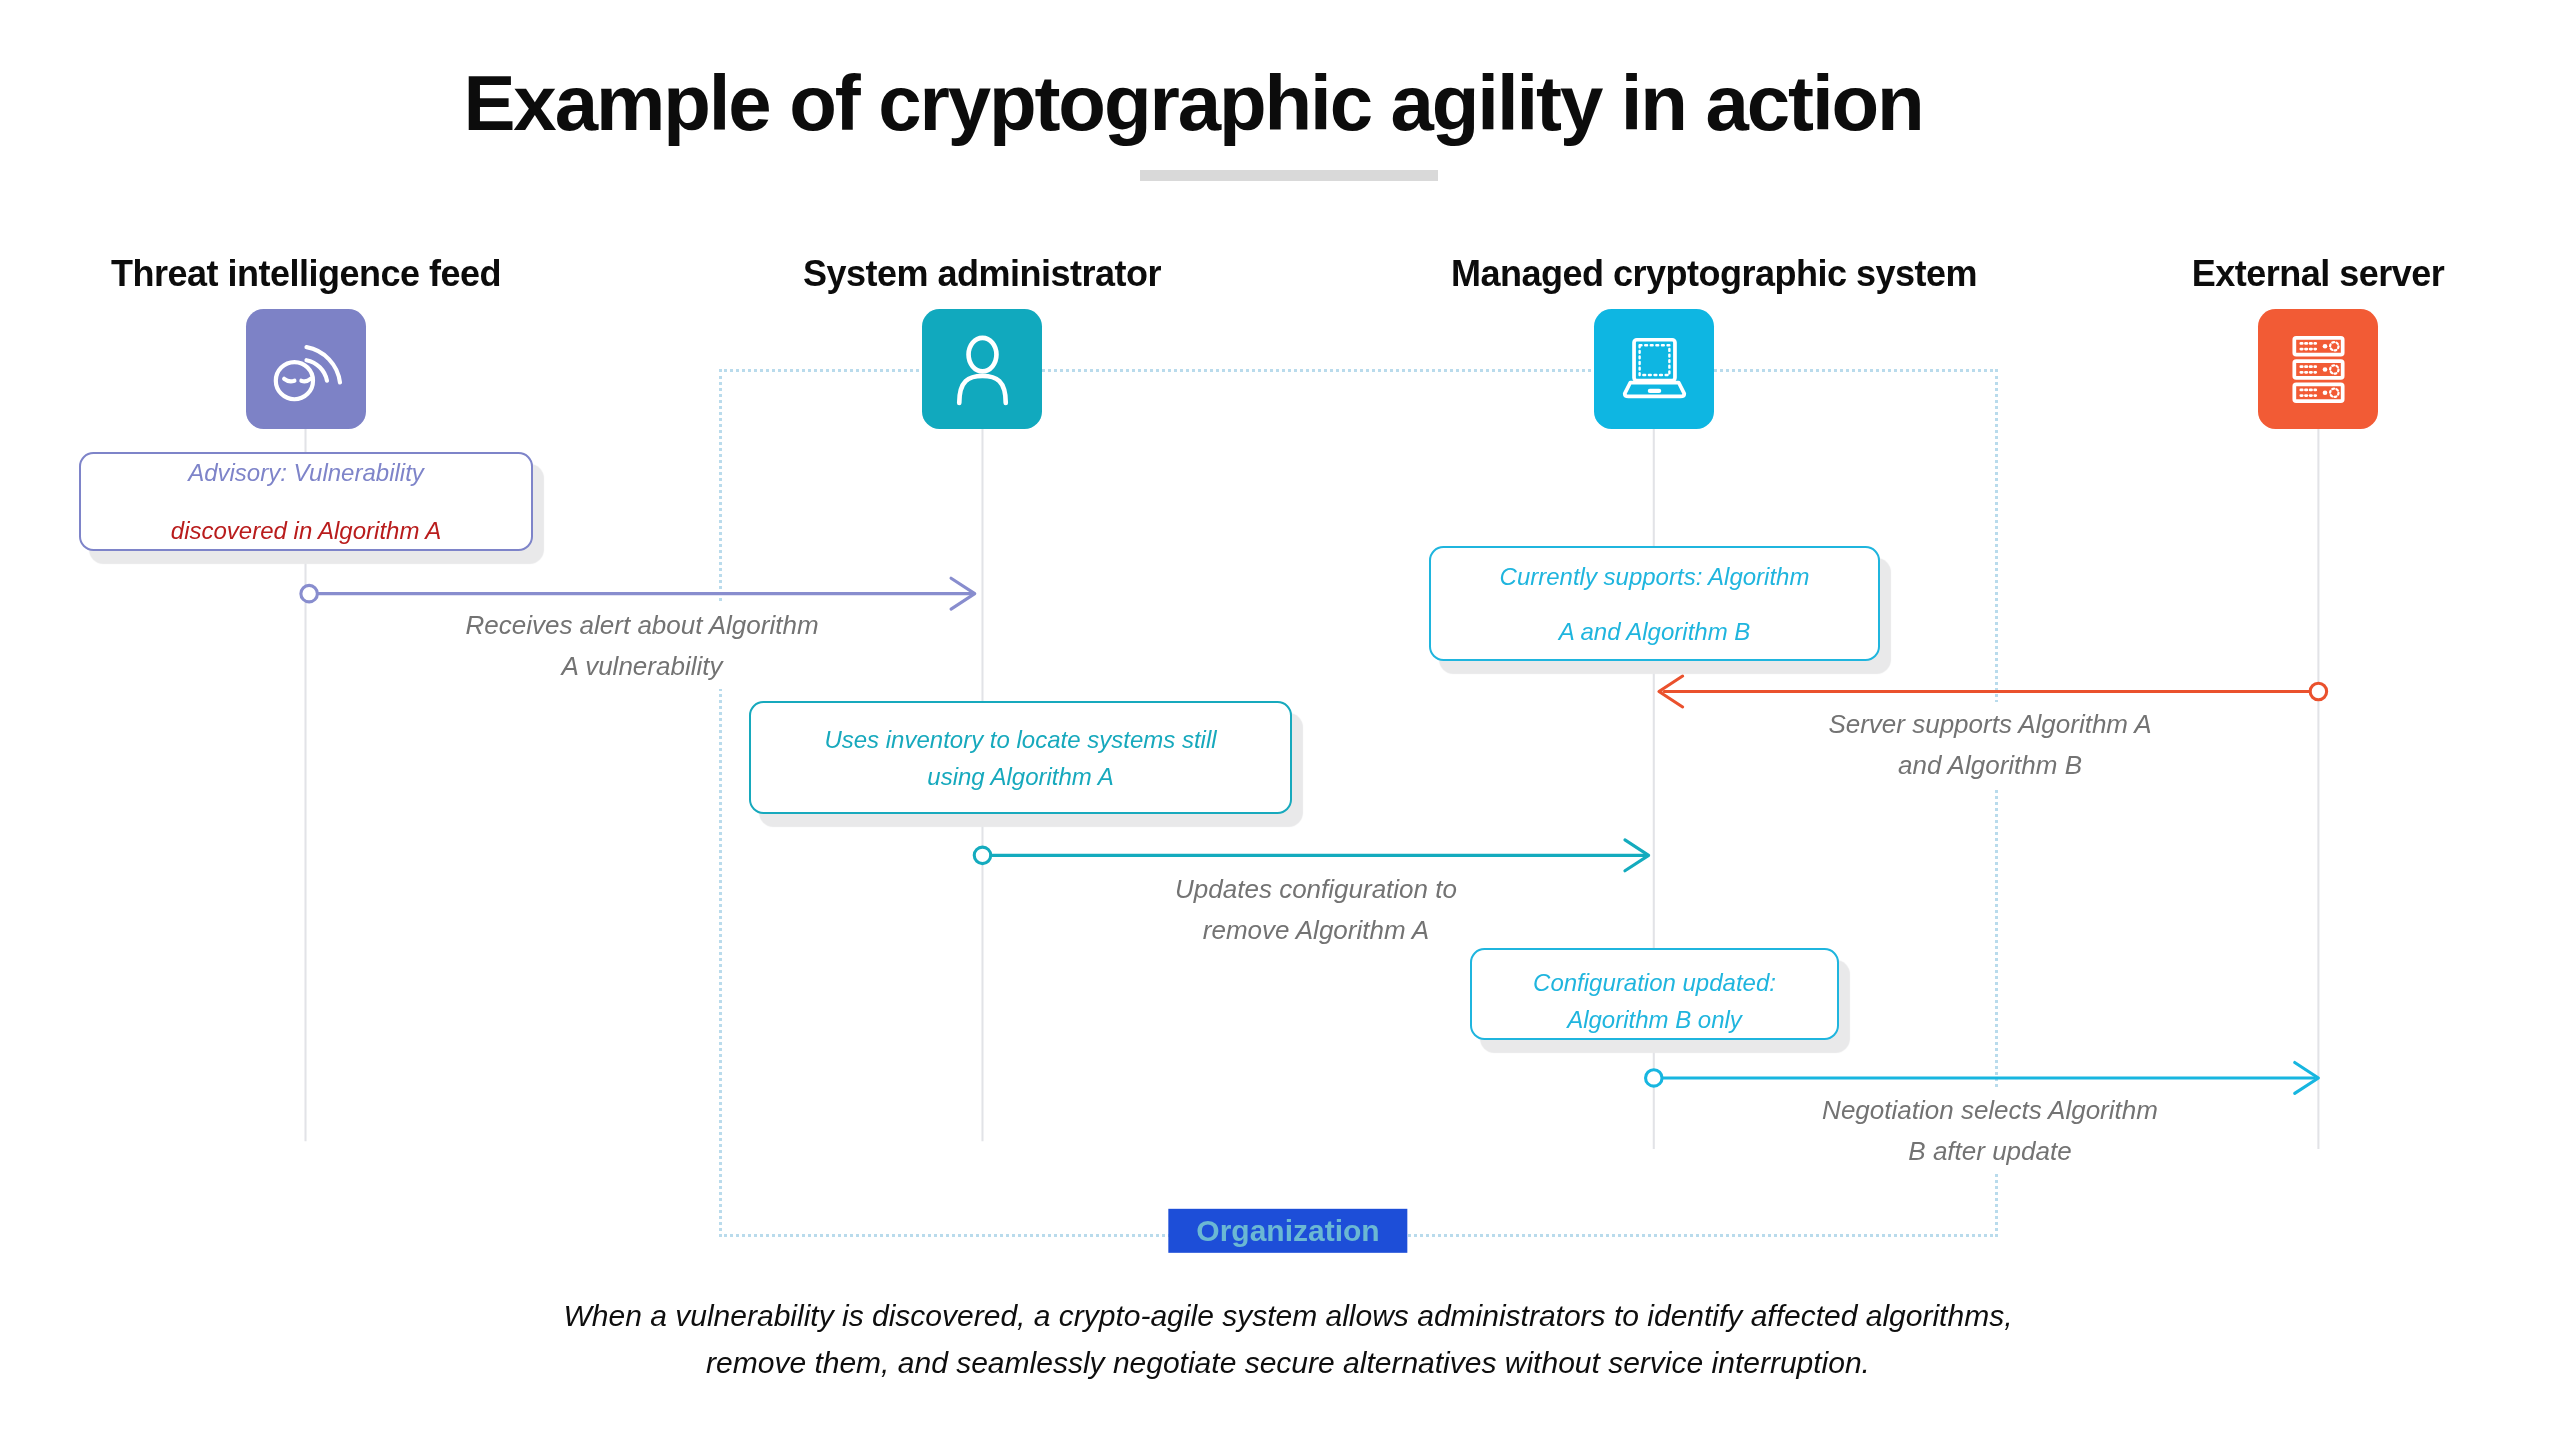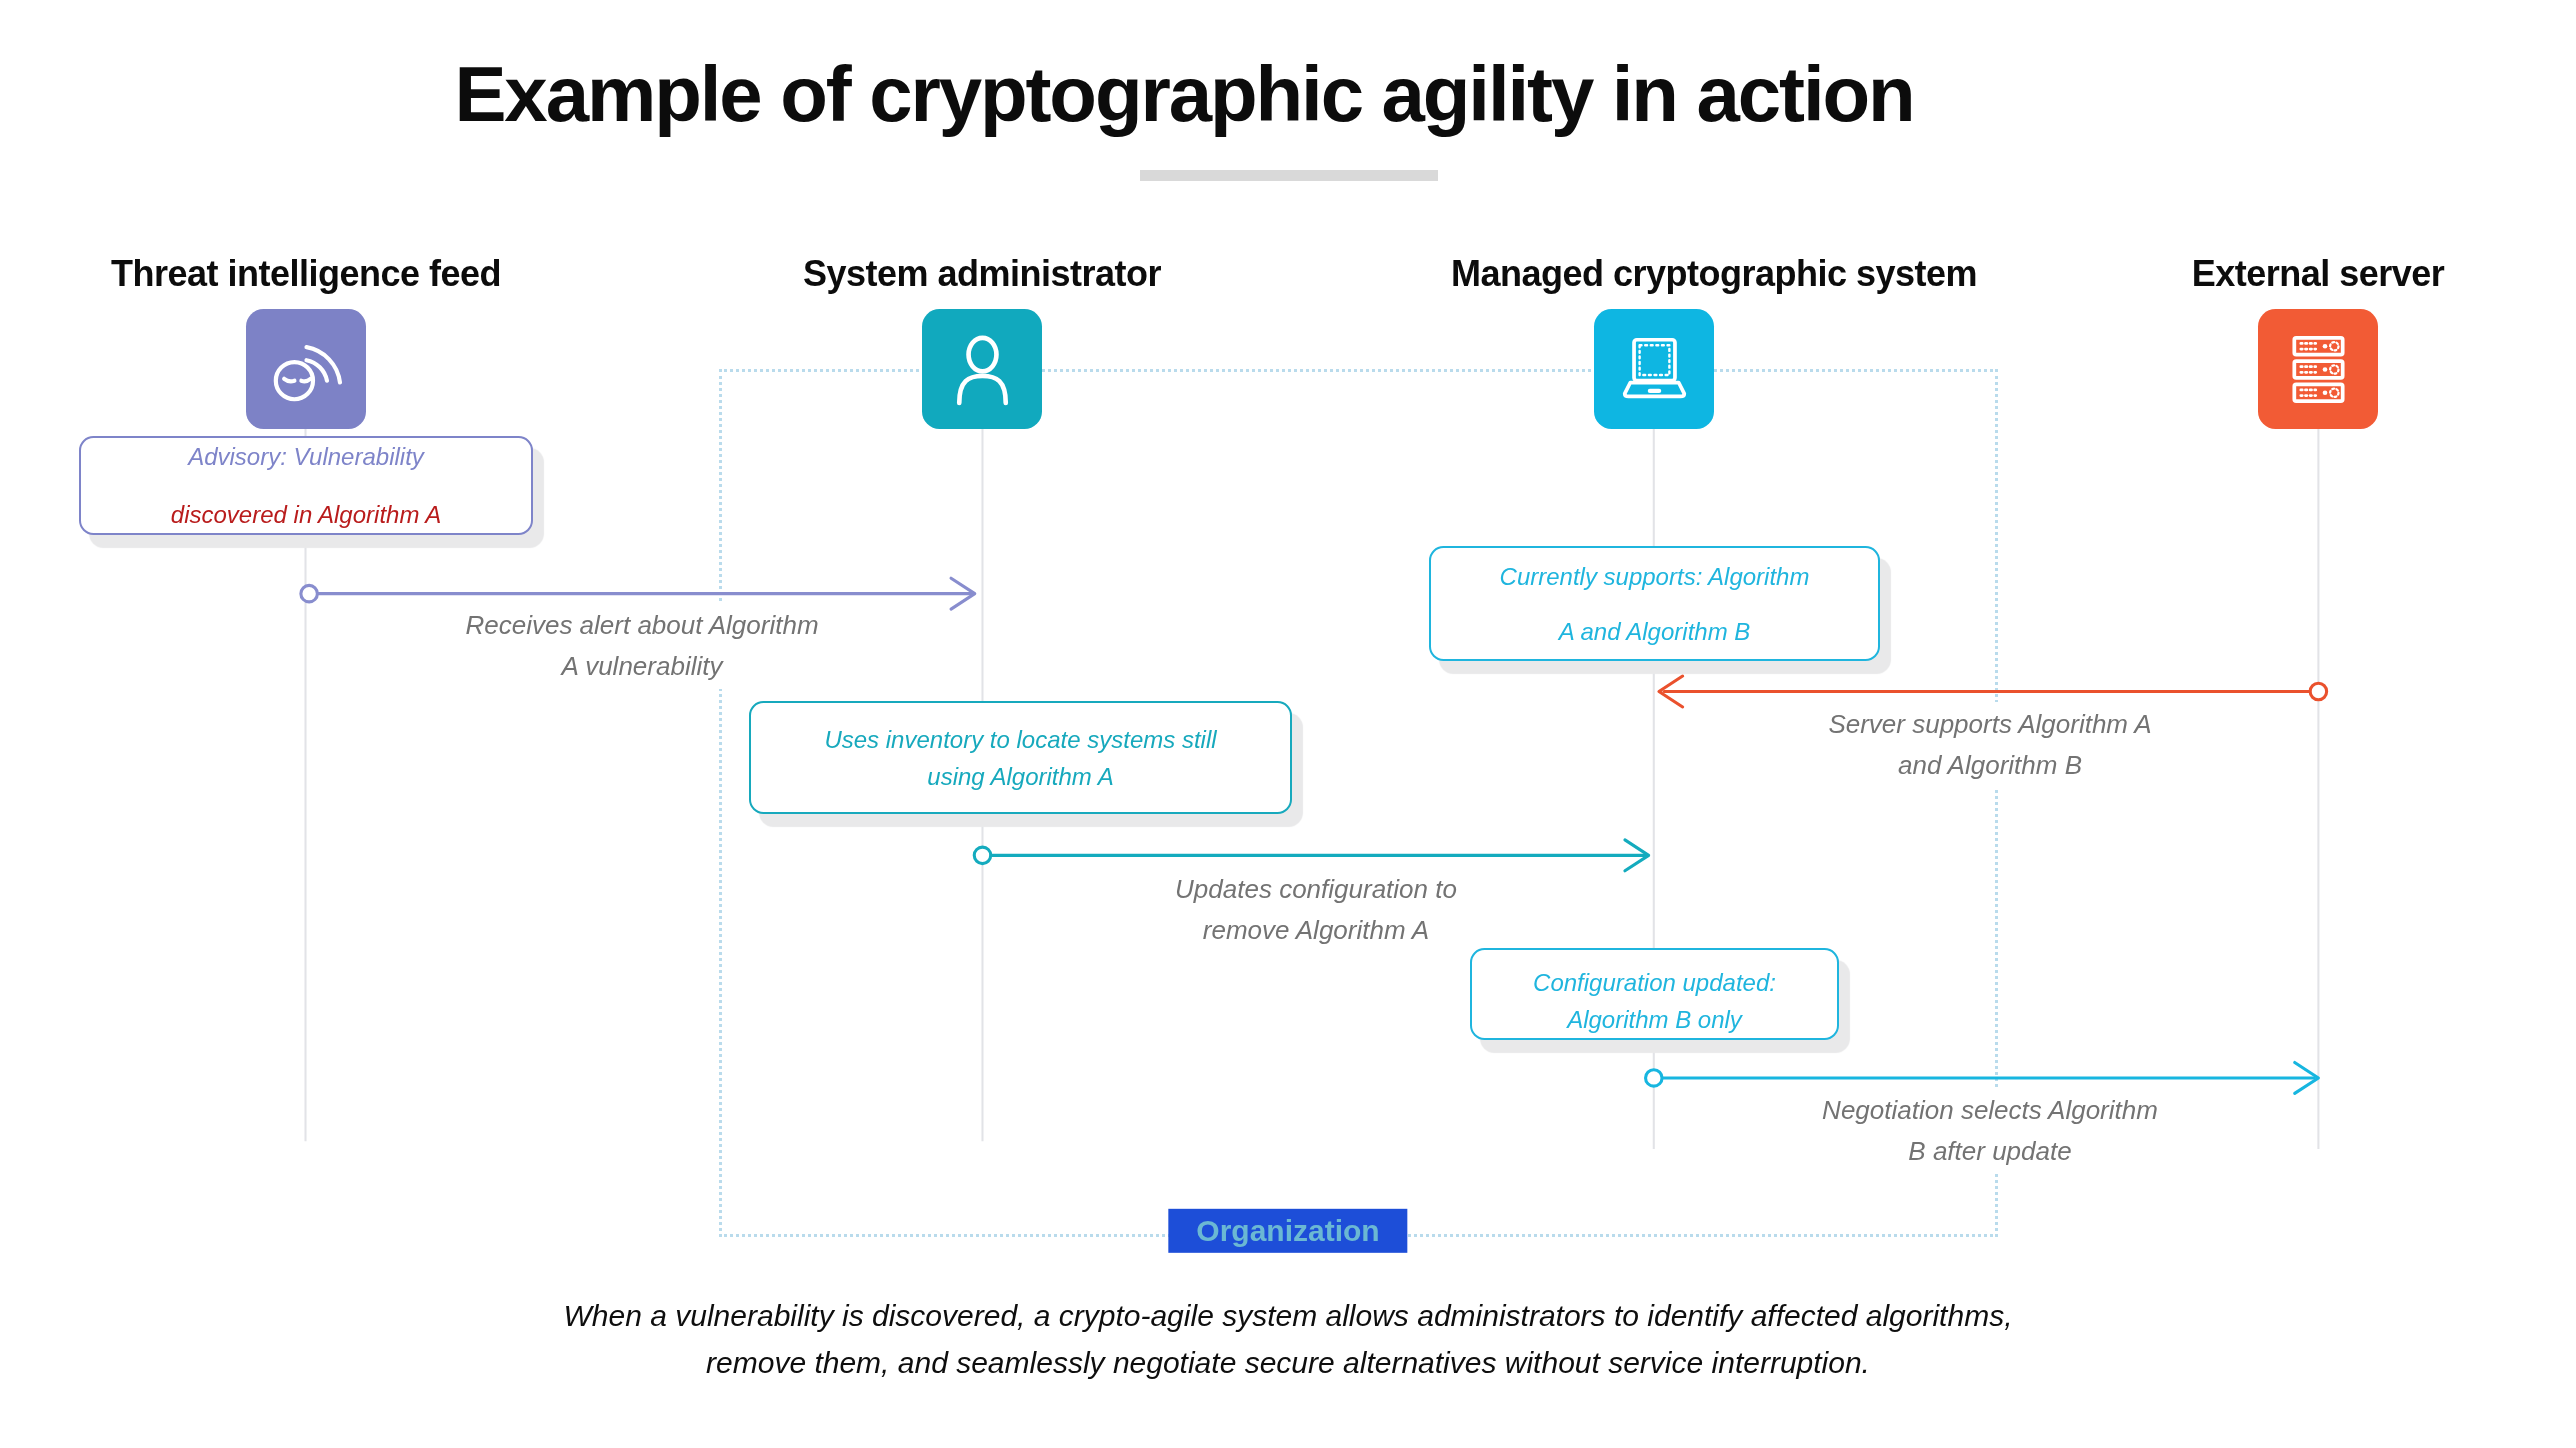"Example of cryptographic agility in" .page-title { margin: 0 -> 9px }
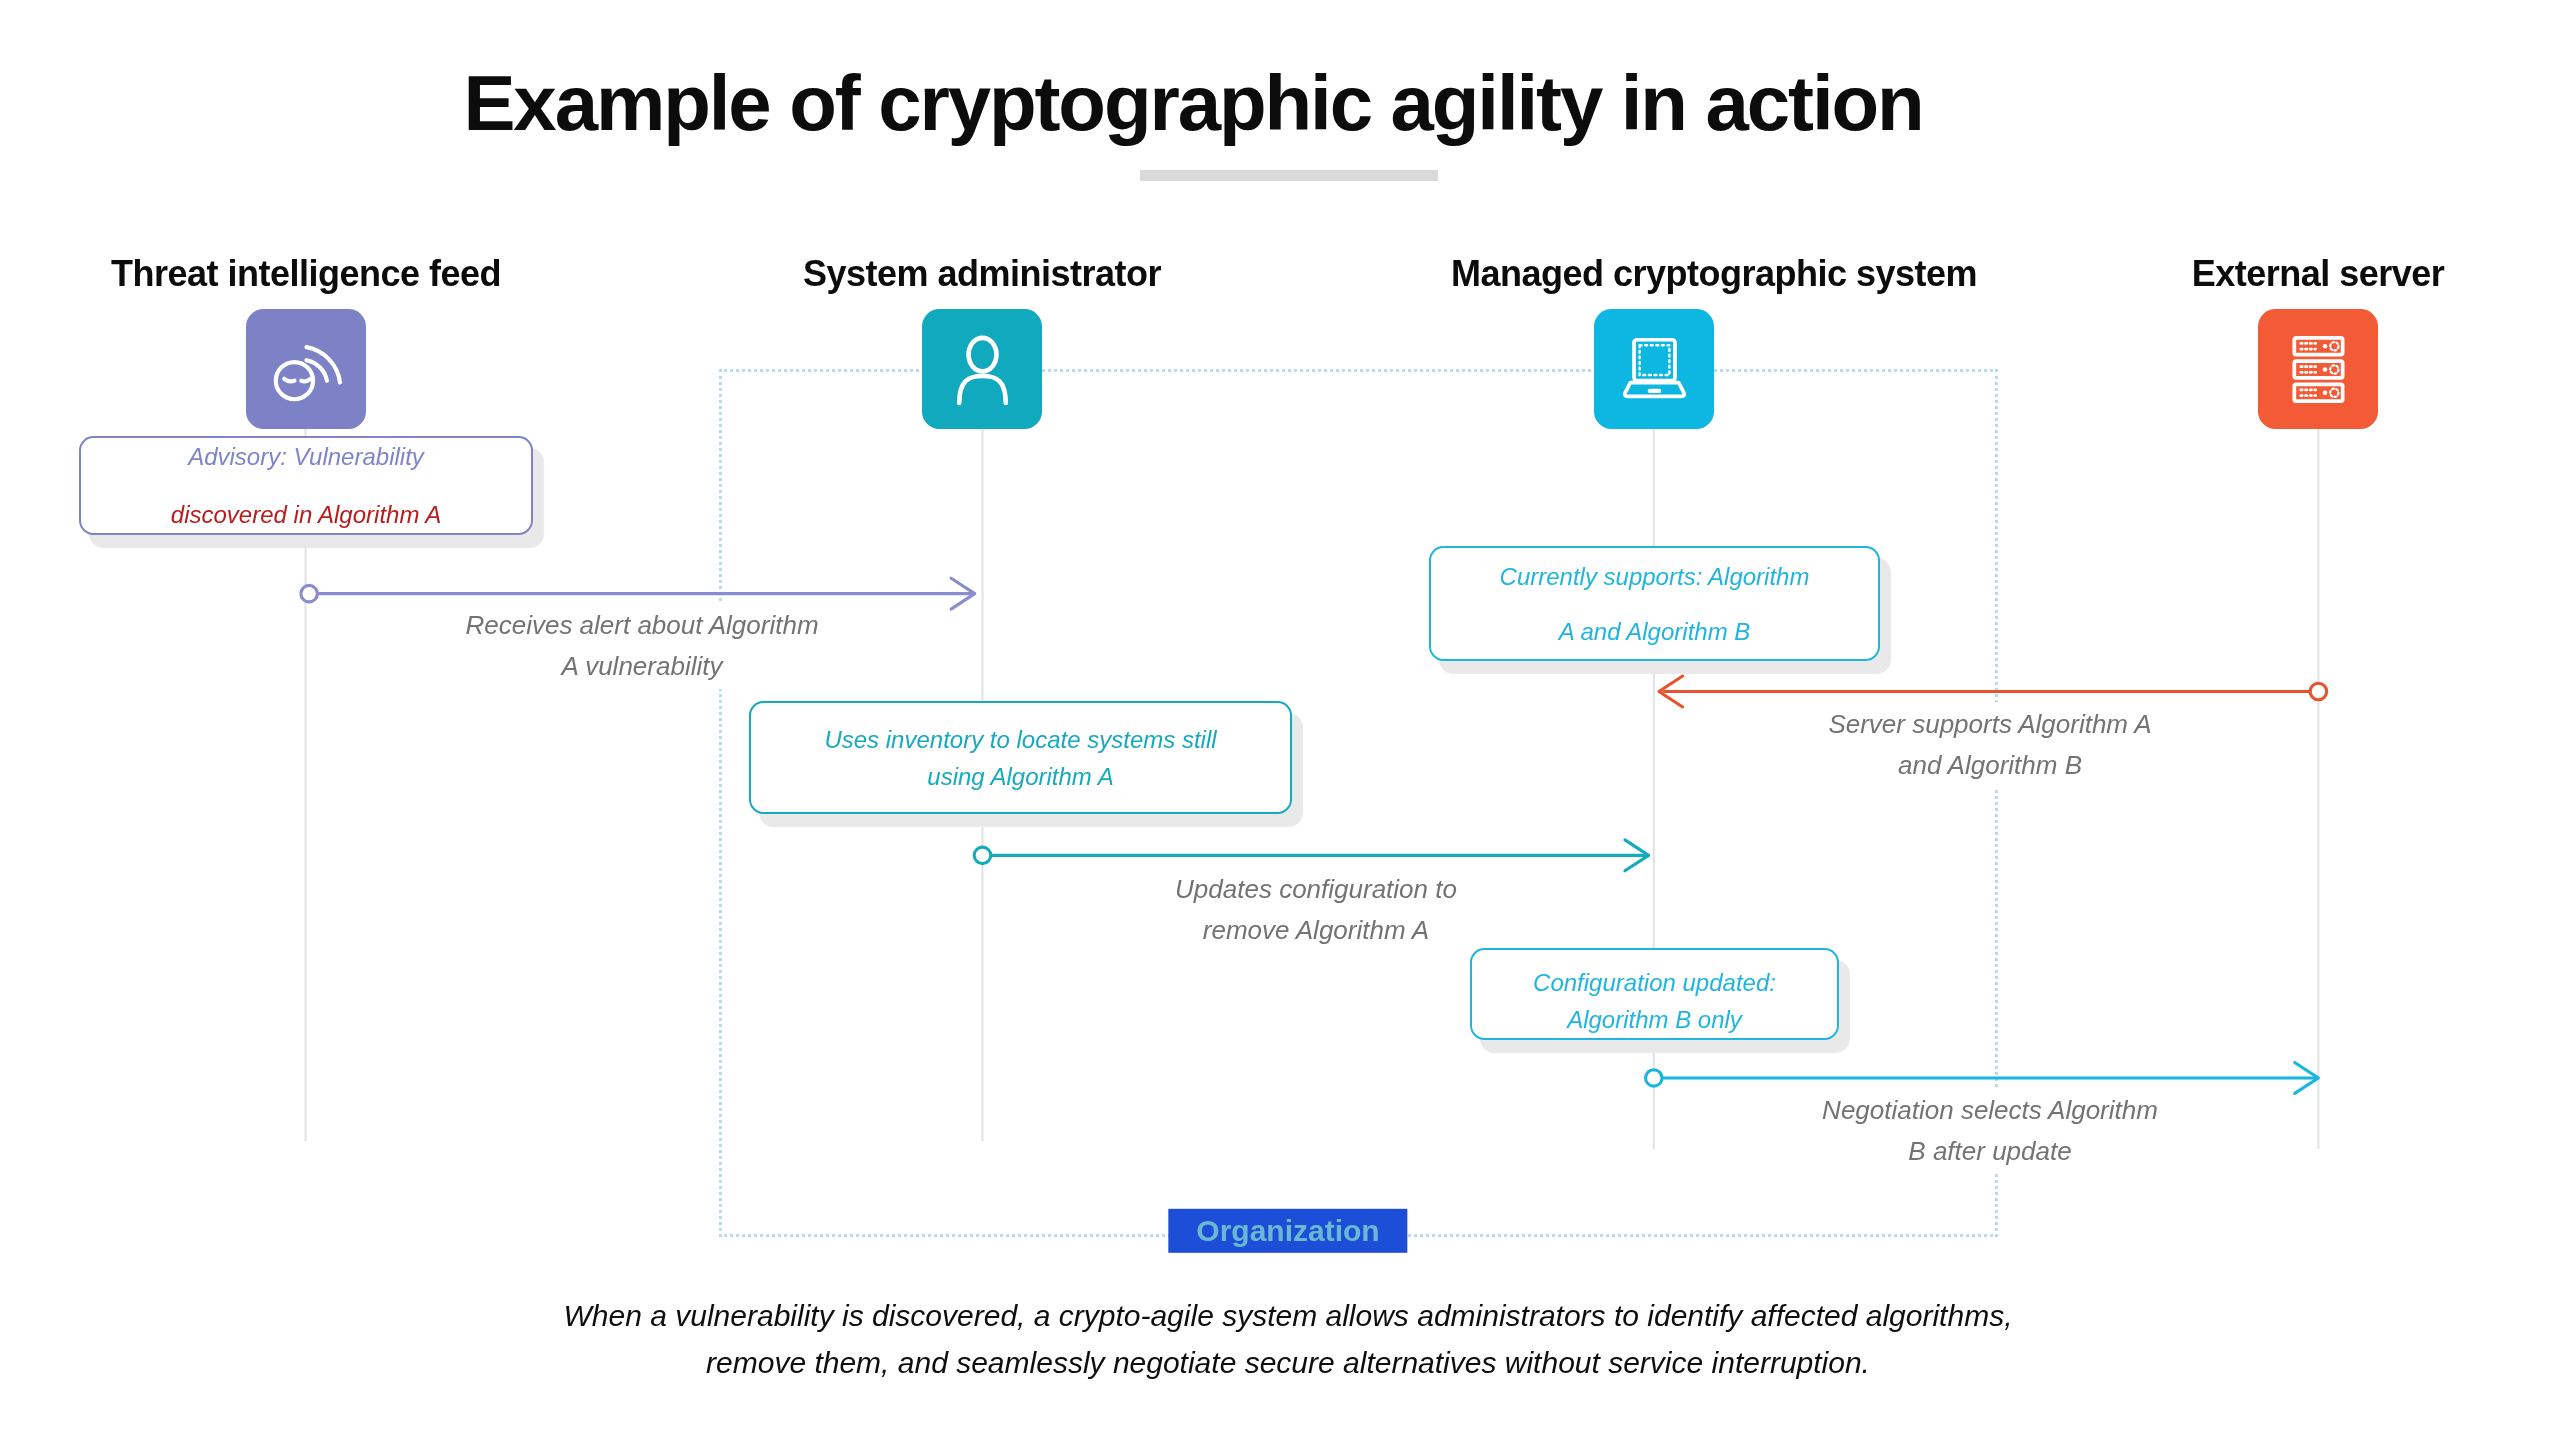"Advisory: Vulnerability" .note-advisory { top: 436px -> 452px }
